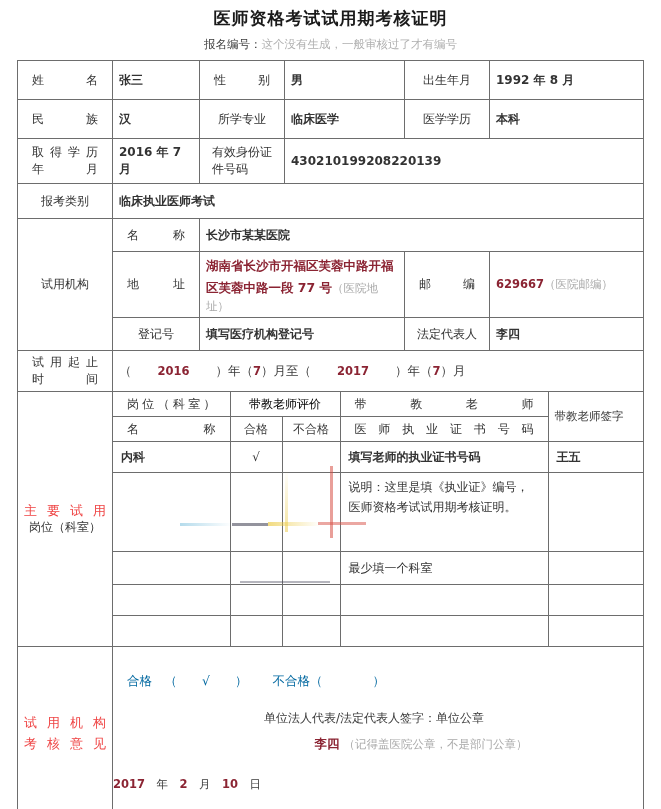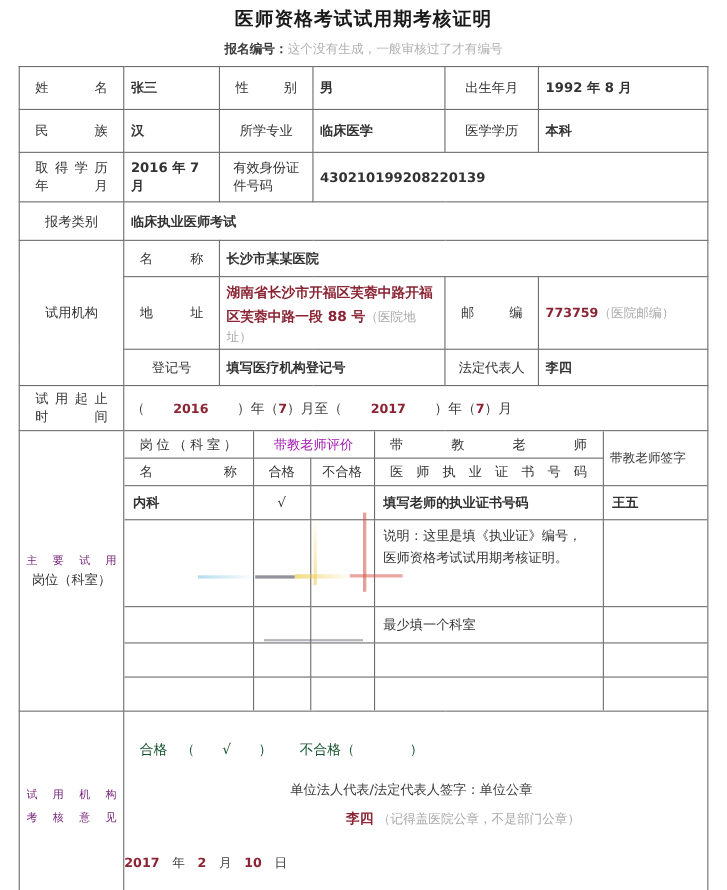"报名编号：" .subtitle .lbl { font-weight: bold -> normal }
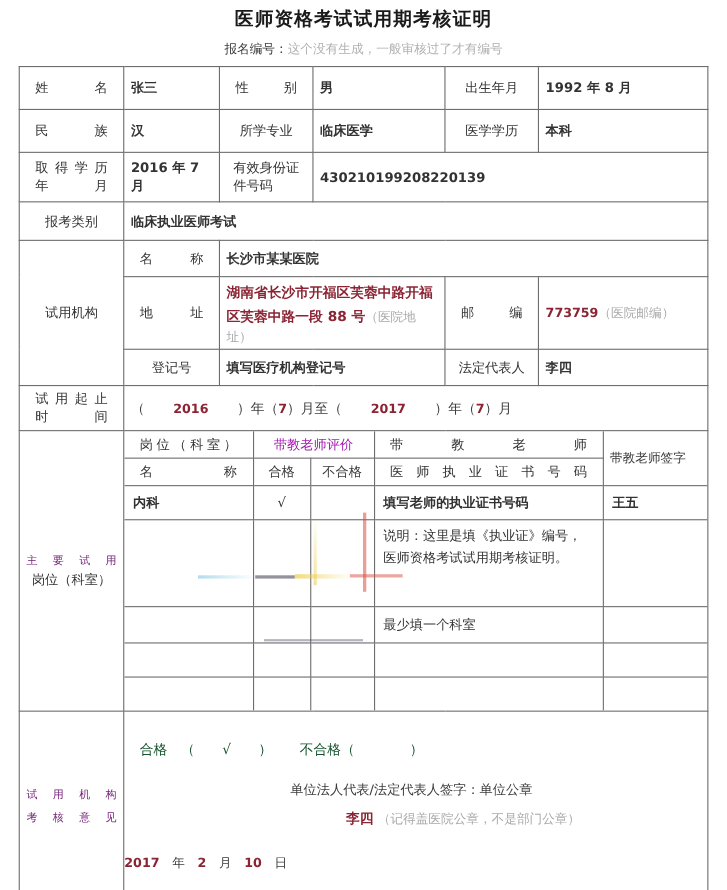"湖南省长沙市开福区芙蓉中路开福区芙蓉中路一段 88 号" span.filled { text: 88 -> 77 }
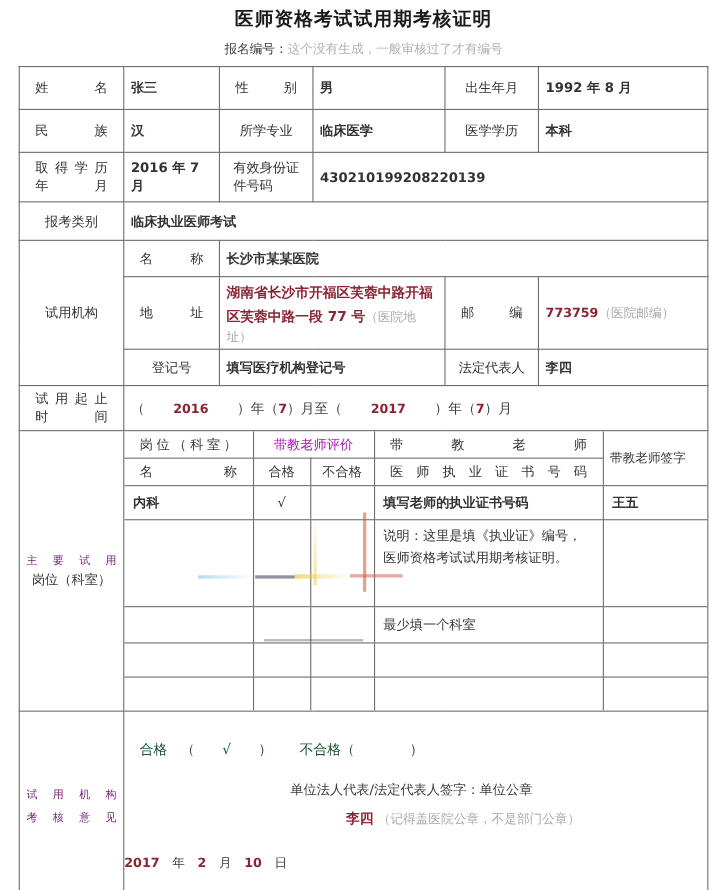"773759" span.filled-sm { text: 773759 -> 629667 }
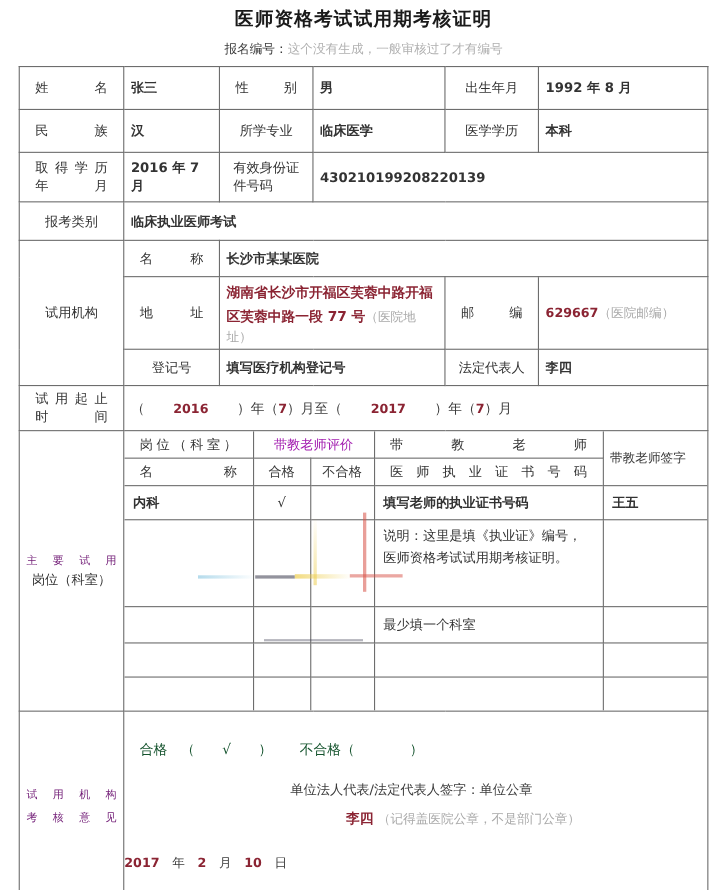"带教老师评价" td { color: #a21caf -> #000000 }
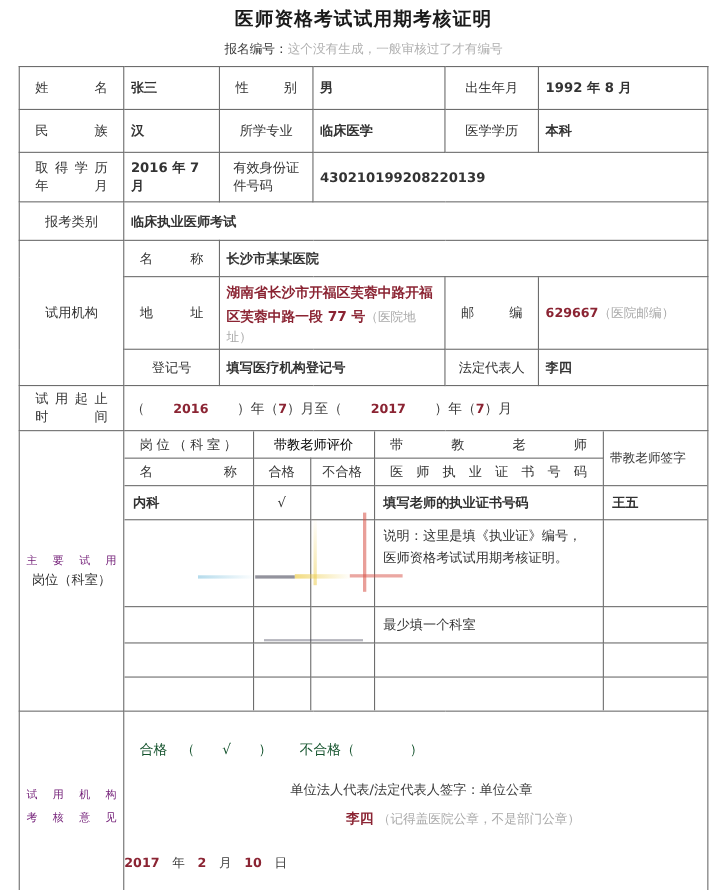"主要试用" .lbl-just { color: #701a75 -> #ef4444; font-size: 10px -> 13px }
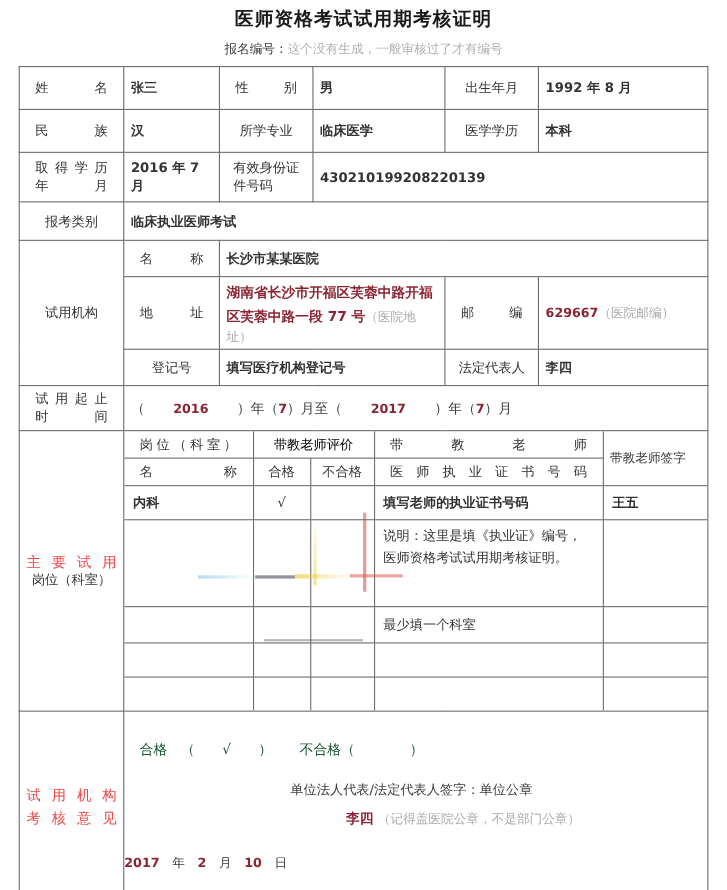"合格 （ √ ） 不合格（" .opinion-line1 { color: #14532d -> #0369a1 }
